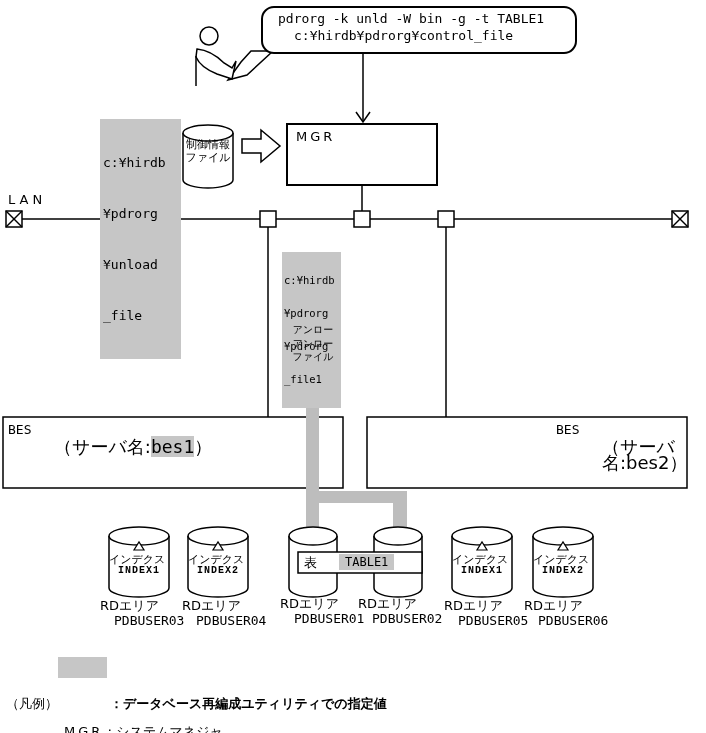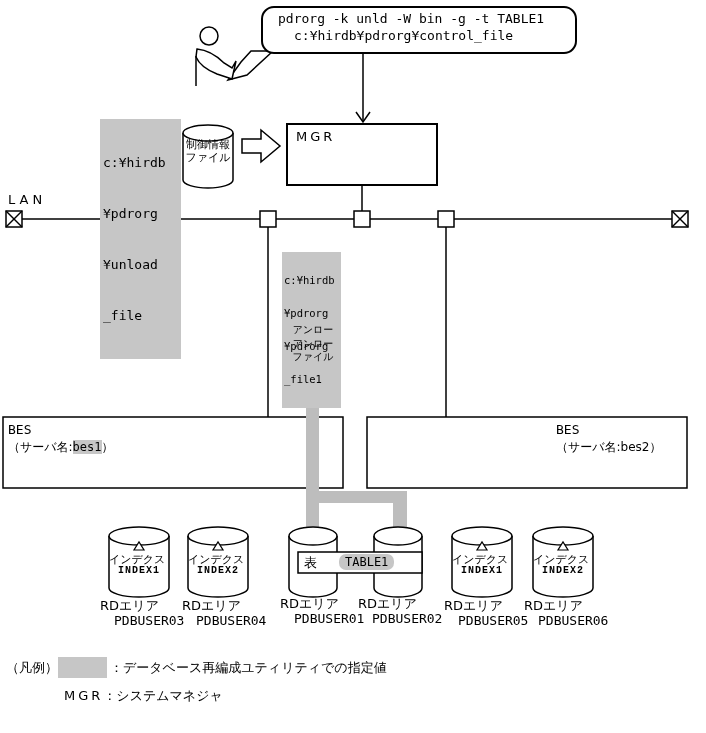"（サーバ名:bes1）" .bes-server { font-size: 12px -> 18px; margin-left: none -> 46px }
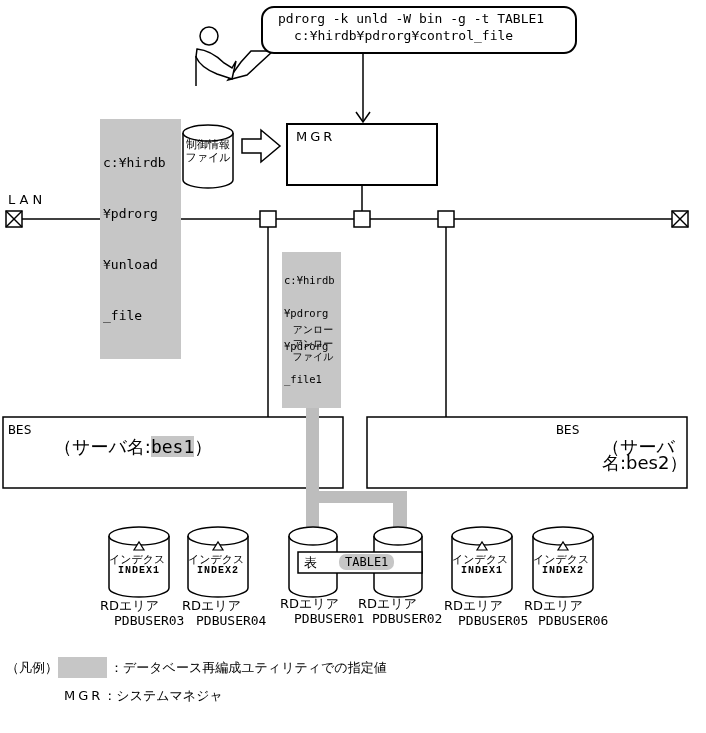"TABLE1" div.abs { border-radius: 7px -> none }
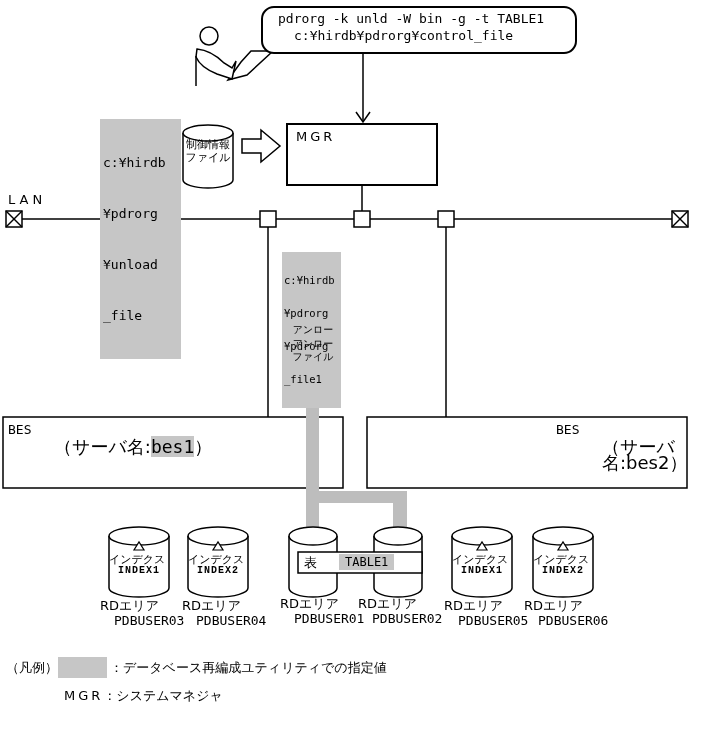"（凡例）" .legend-text { margin-top: none -> 36px }
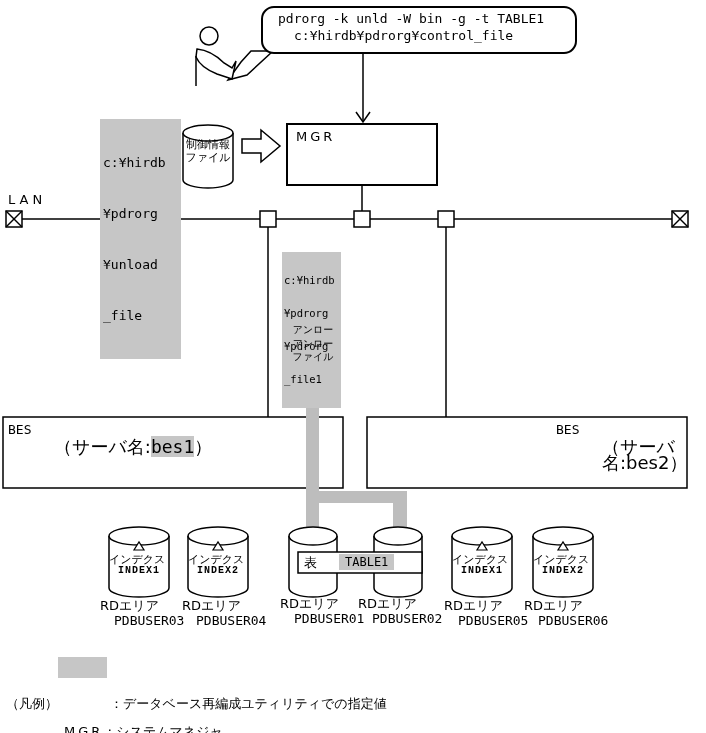"：データベース再編成ユティリティでの指定値" div.abs { font-weight: none -> bold }
